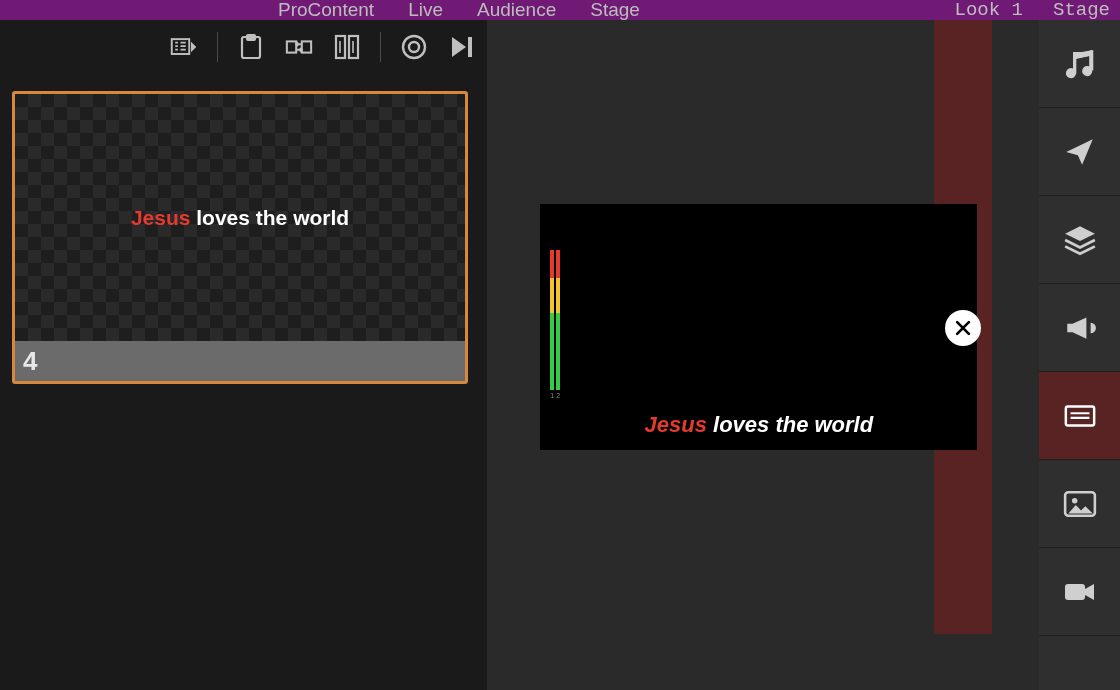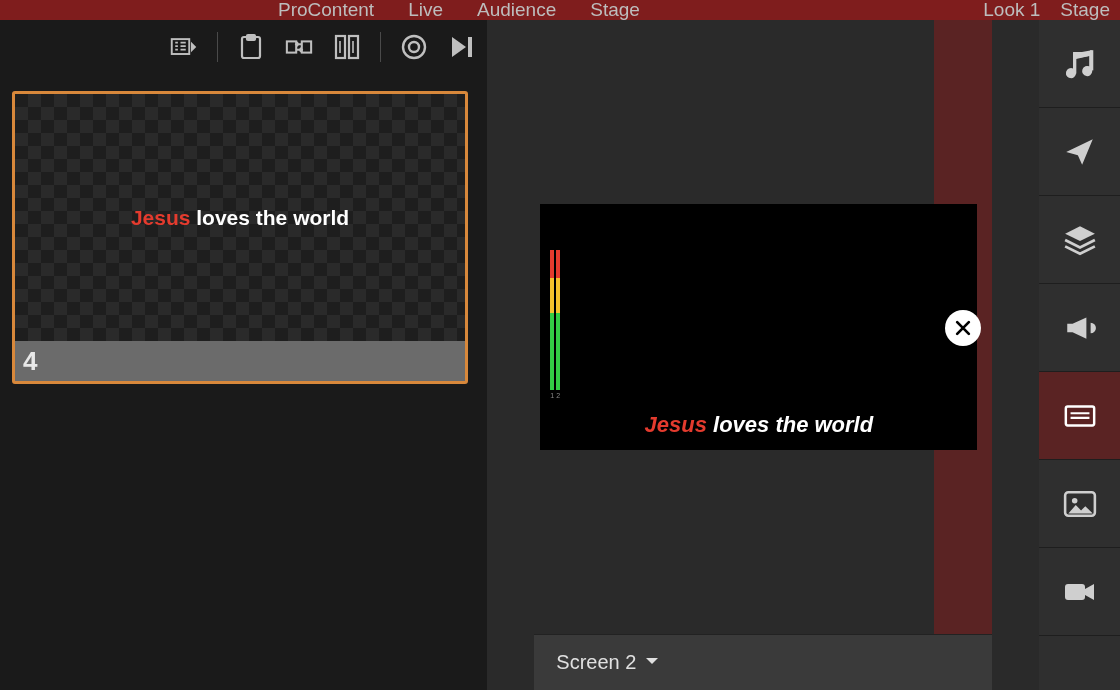"ProContent" .topbar { background: #7f1d1d -> #701a75 }
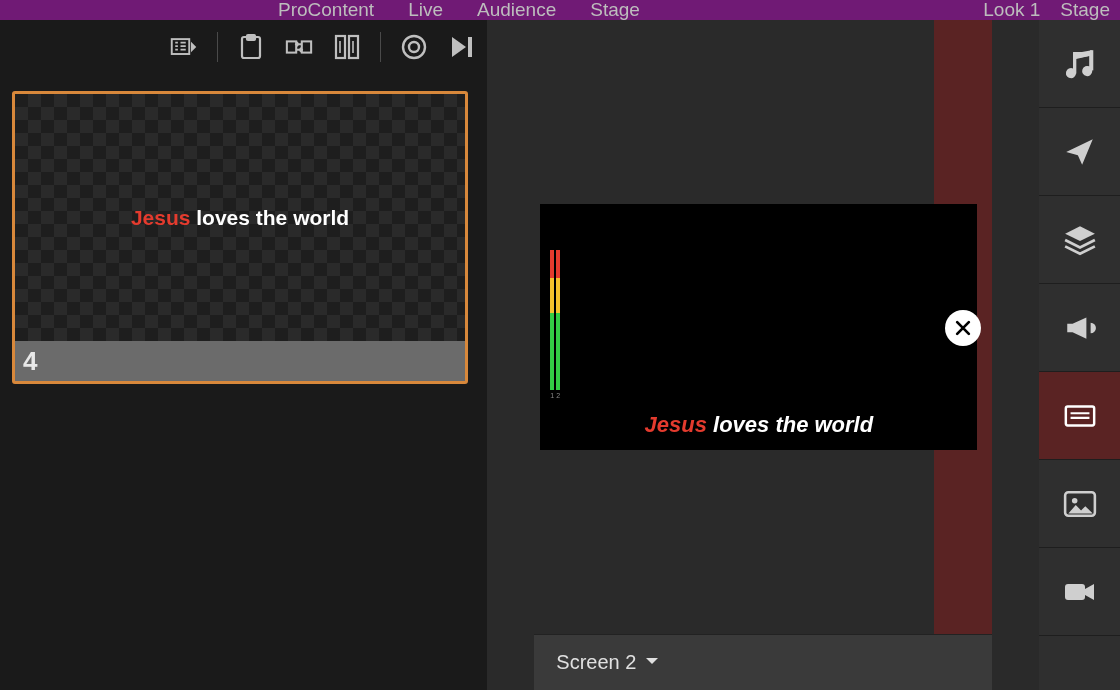"Look 1" .topbar .right-item { font-family: none -> Liberation Mono, monospace; margin-left: 20px -> 30px }
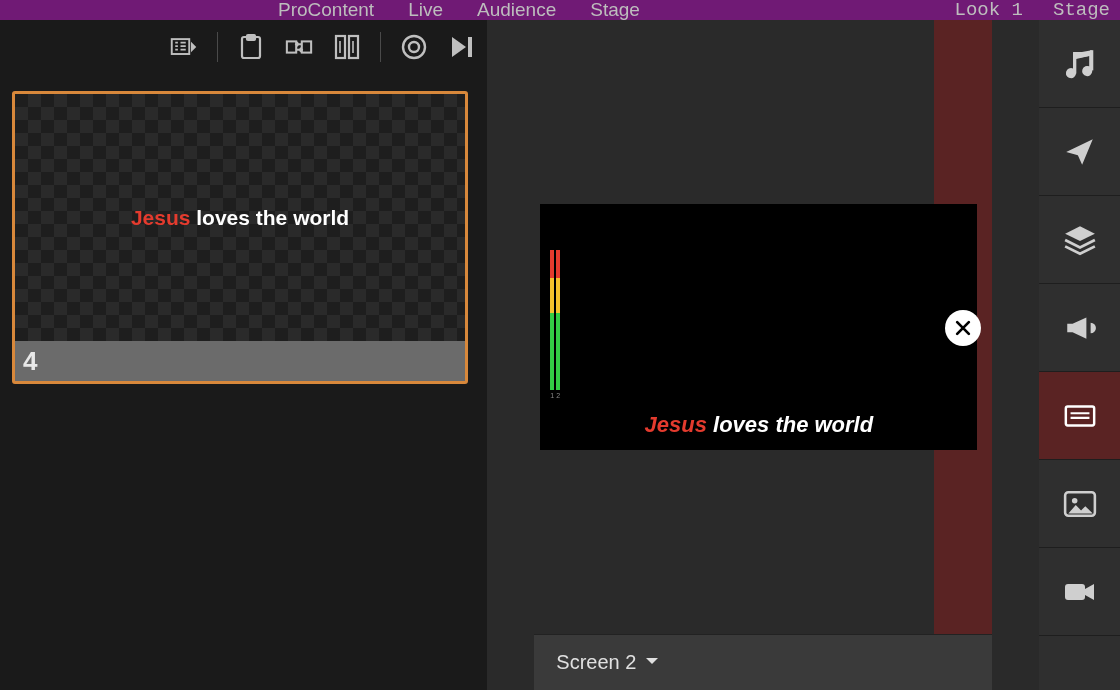"Screen 2" div.footer-bar { html: <div> <span>Screen 2</span> <span> <svg> <path></path> </svg> </span> </div> -> none }
